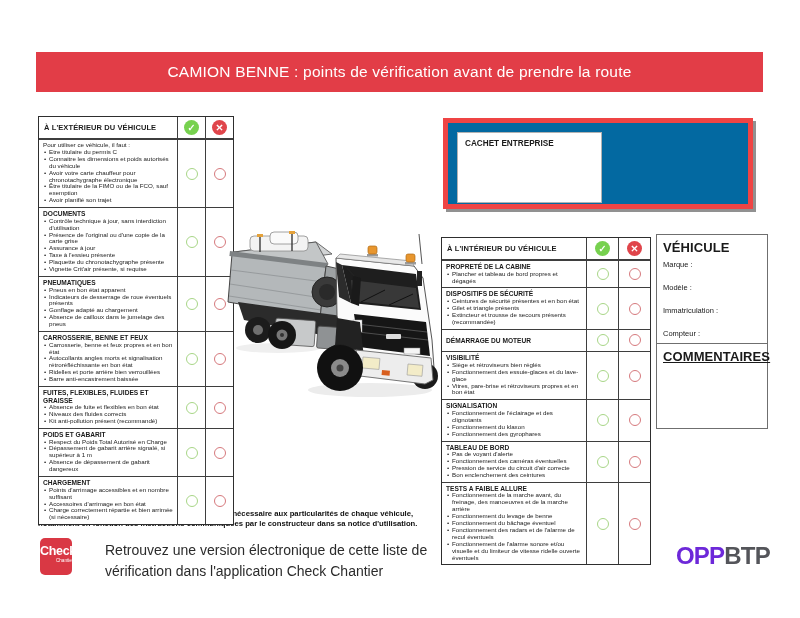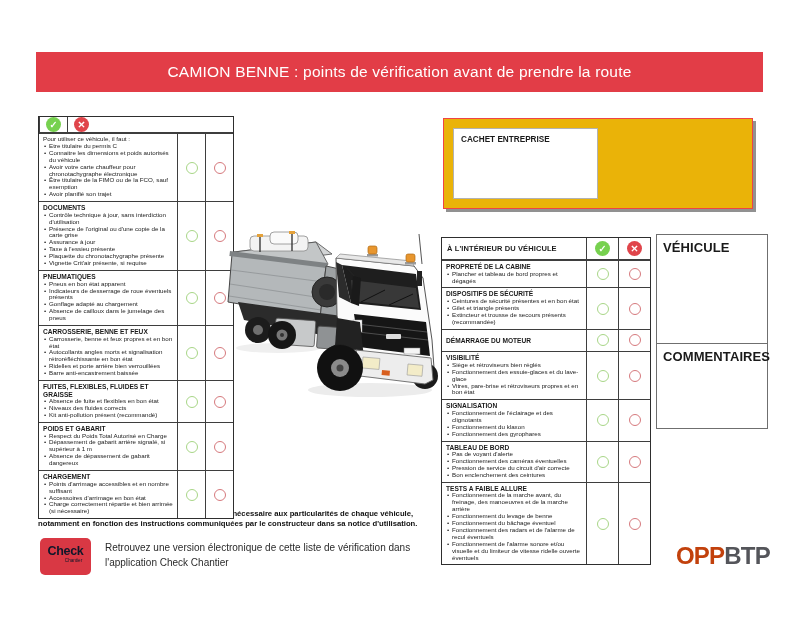"À L'EXTÉRIEUR DU VÉHICULE" div.tlabel { html: none -> <div>À L'EXTÉRIEUR DU VÉHICULE</div> }
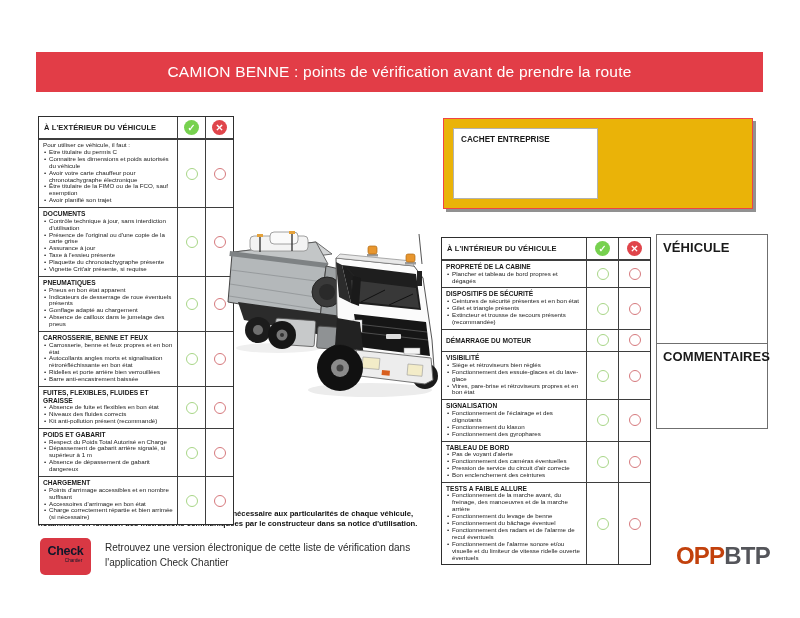"CACHET ENTREPRISE" .stamp-wrap { background: #eab308 -> #0369a1; border: 1px solid #ef4444 -> 5px solid #ef4444 }
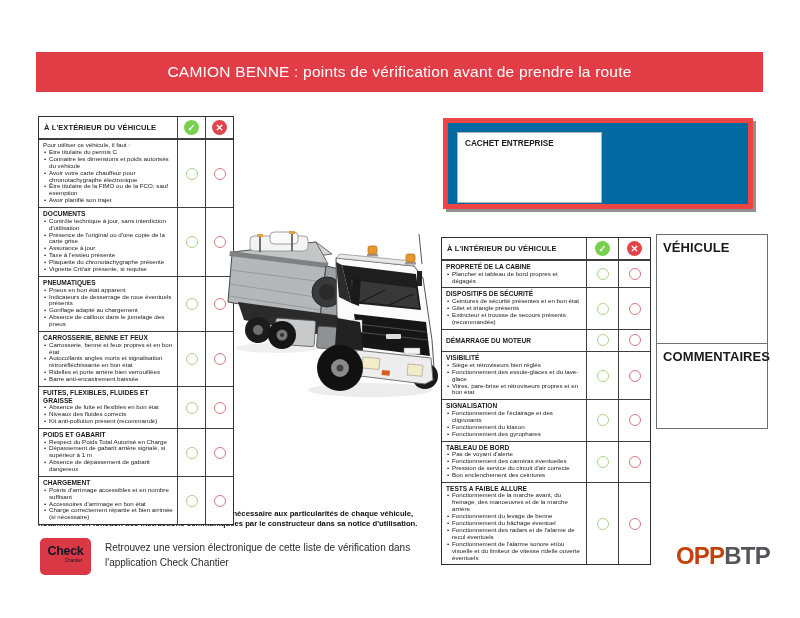"Marque :" div { html: none -> <div> <div>Marque :</div> <div>Modèle :</div> <div>Immatriculation :</div> <div>Compteur :</div> </div> }
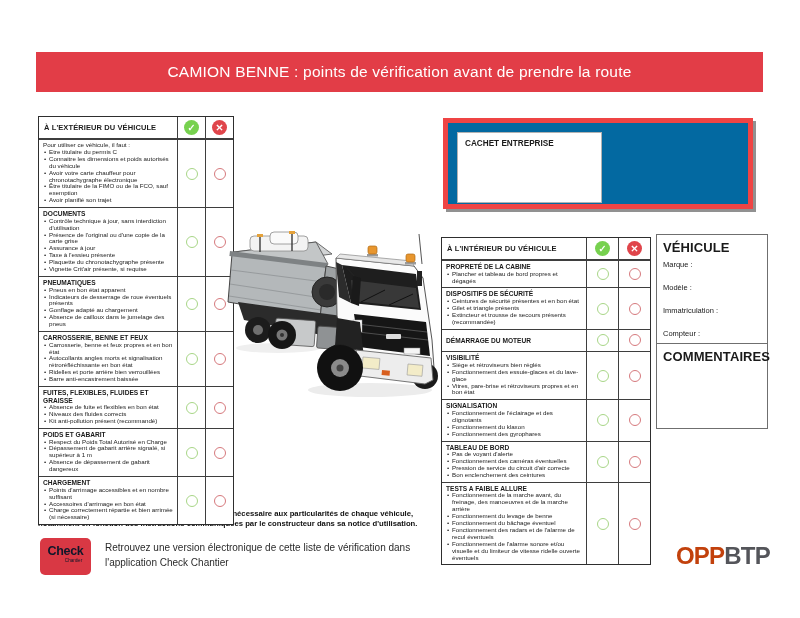"COMMENTAIRES" #comments-panel { text-decoration: none -> underline }
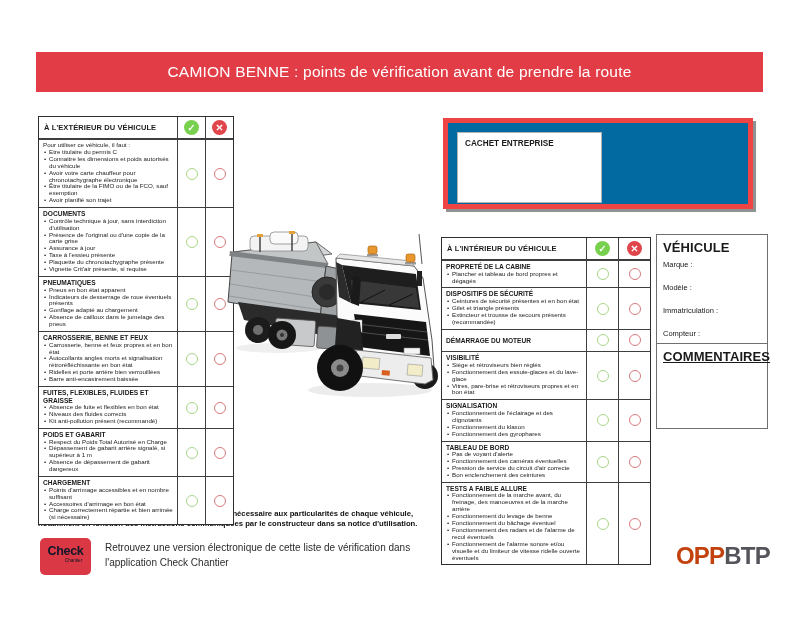"Check" .app-icon { color: #0f172a -> #ffffff; width: 51px -> 32px }
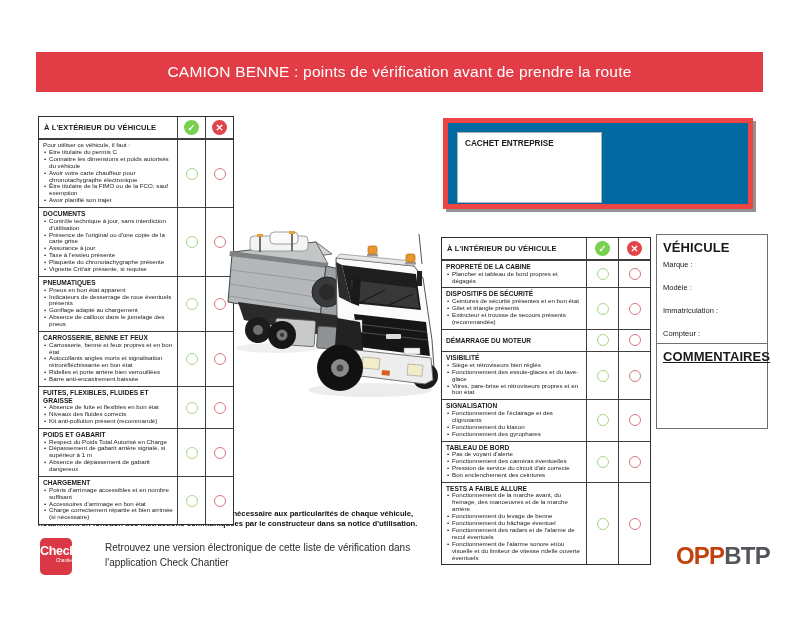"Retrouvez une version électronique de" .app-note { font-size: 10px -> 14px }
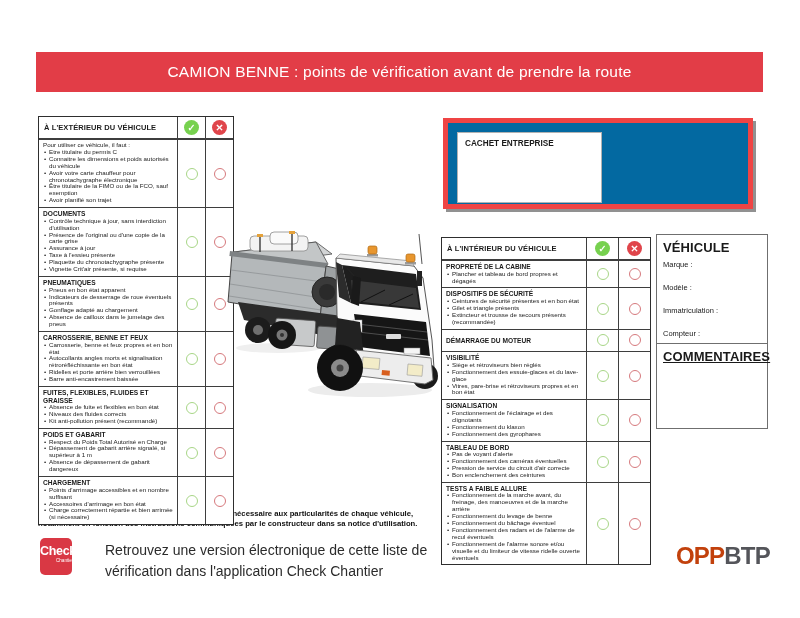"OPP" .oppbtp .p1 { color: #c2410c -> #6d28d9 }
